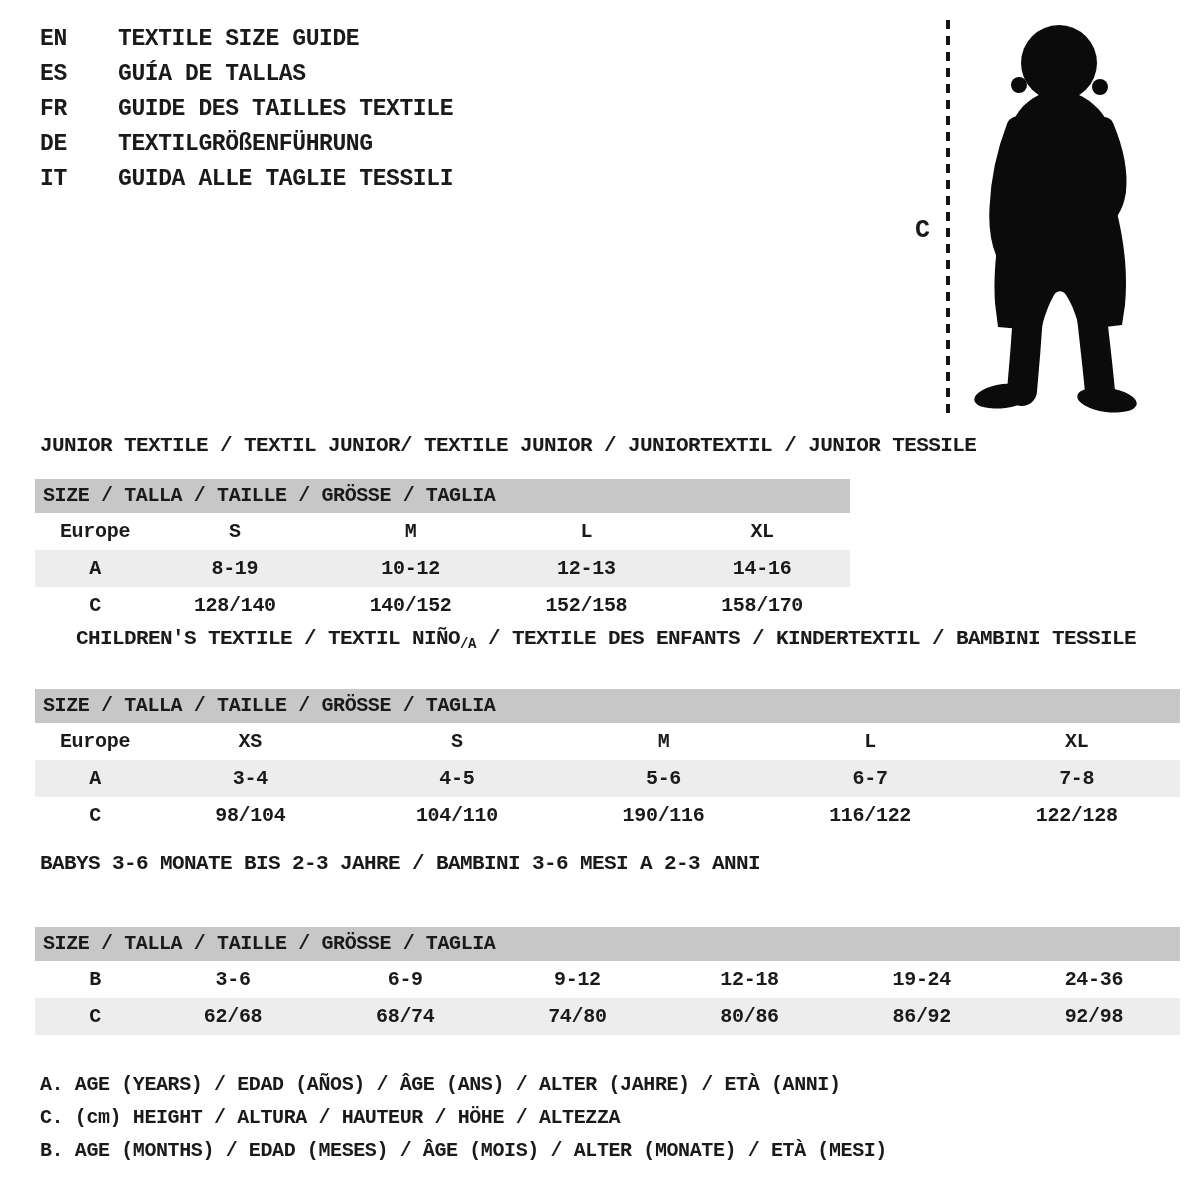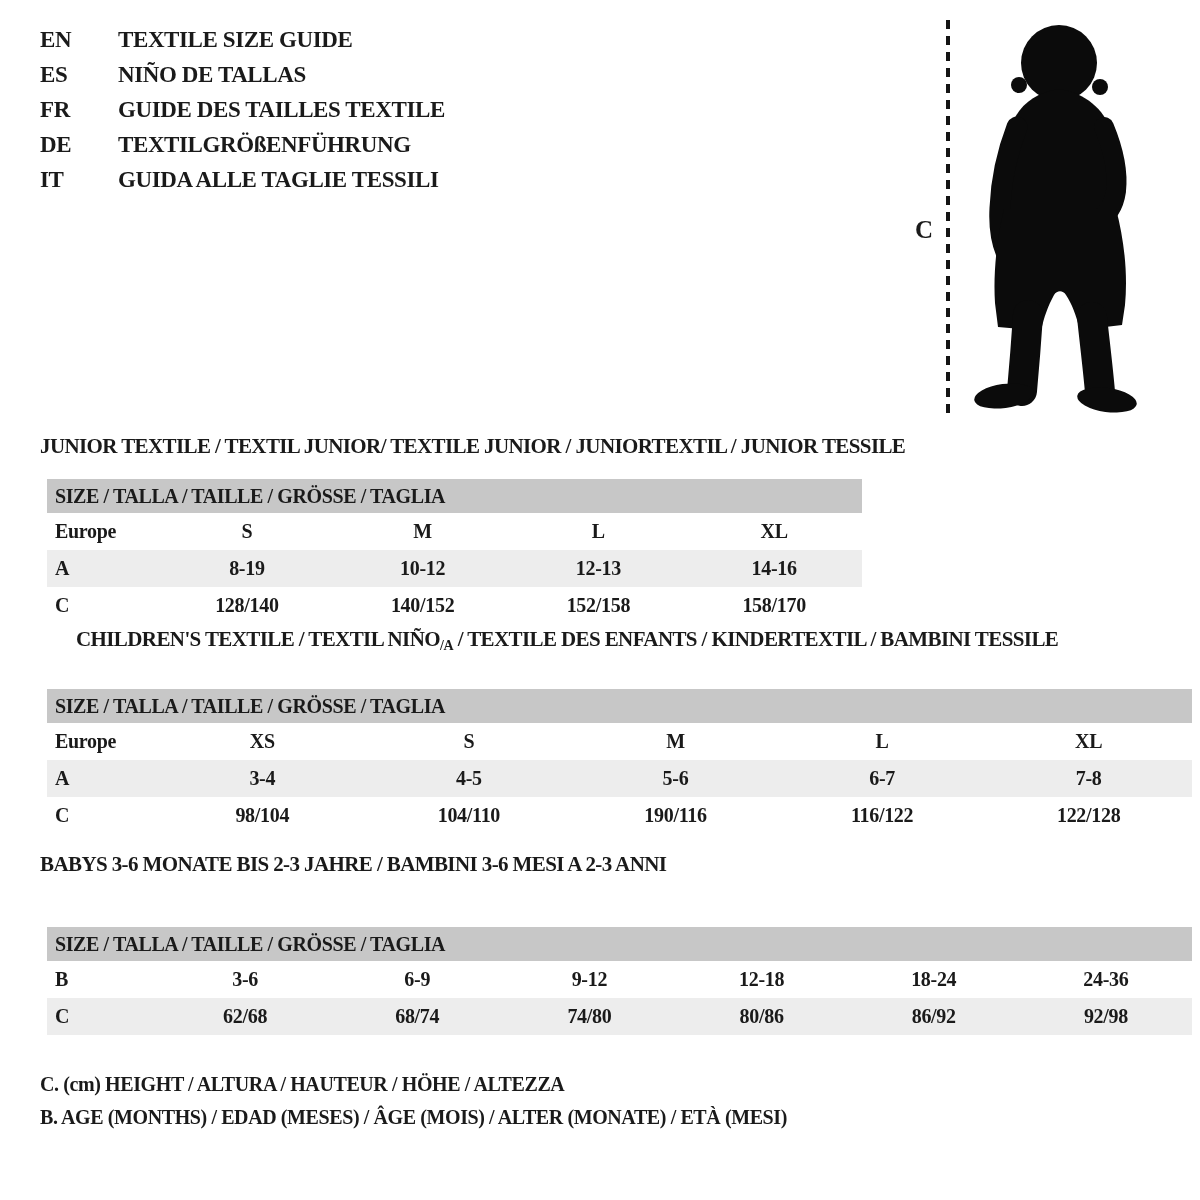"EN" .page { font-family: Liberation Serif, serif -> Liberation Mono, monospace }
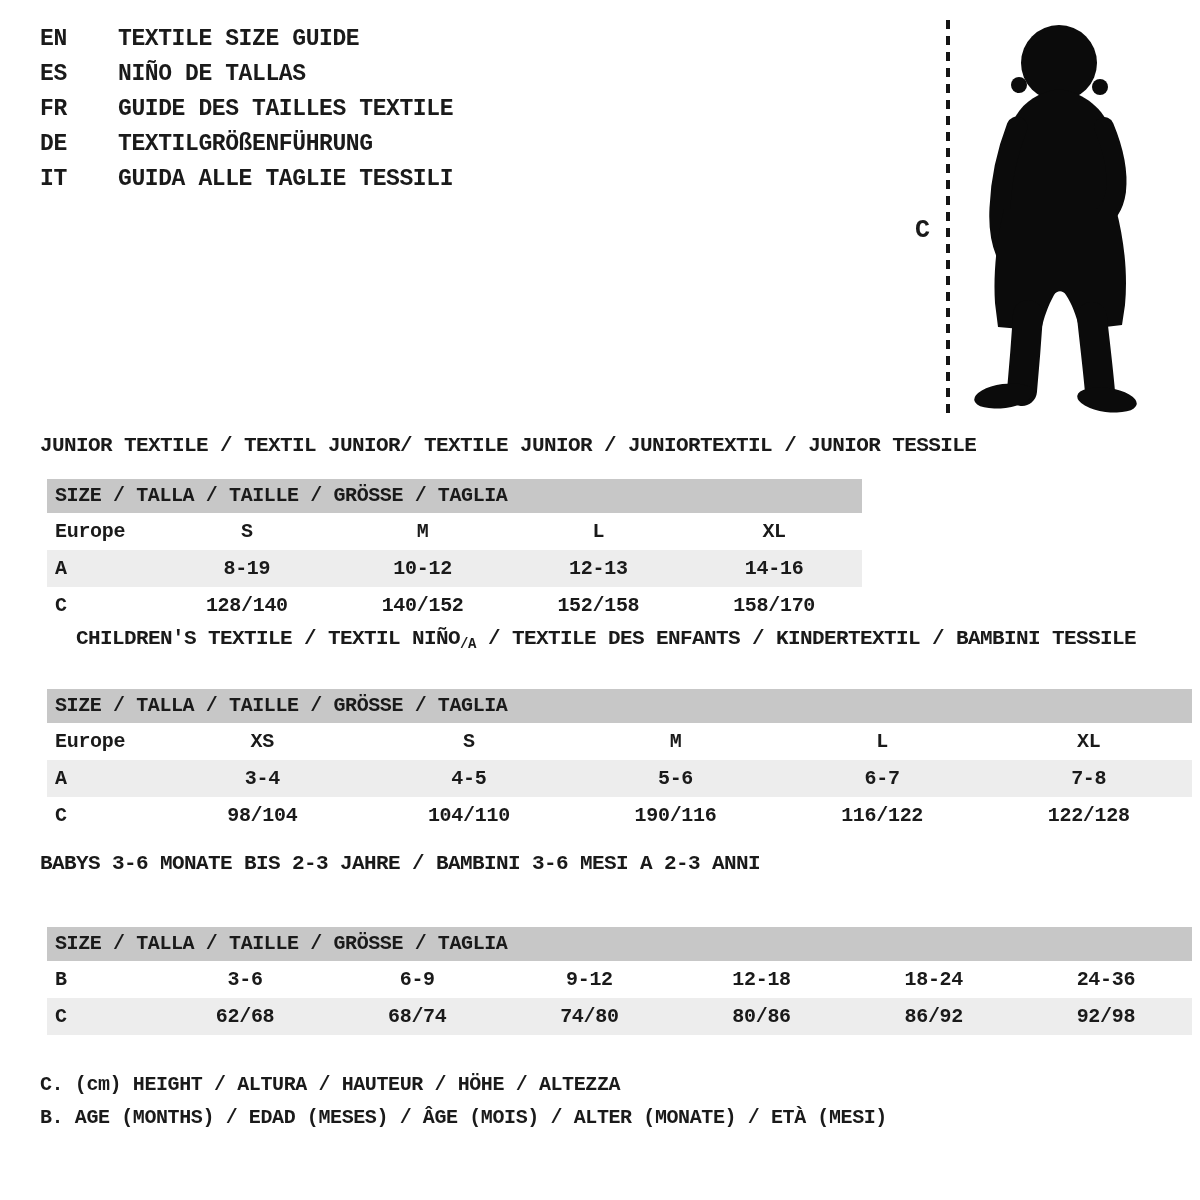"NIÑO DE TALLAS" span { text: NIÑO -> GUÍA }
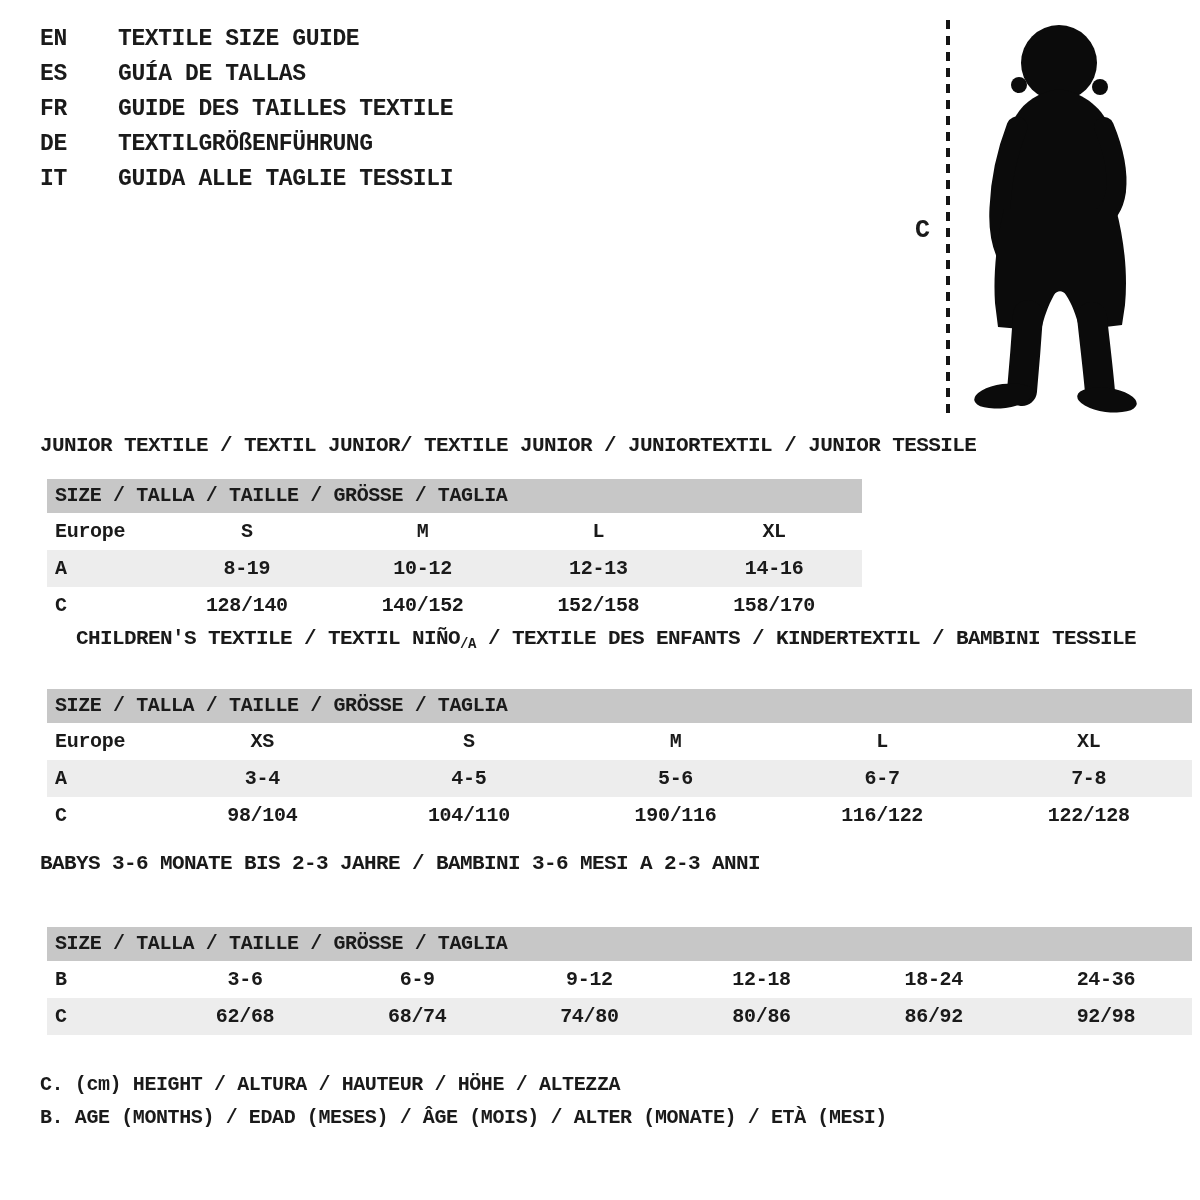"SIZE / TALLA / TAILLE" .size-table { margin-left: 12px -> none }
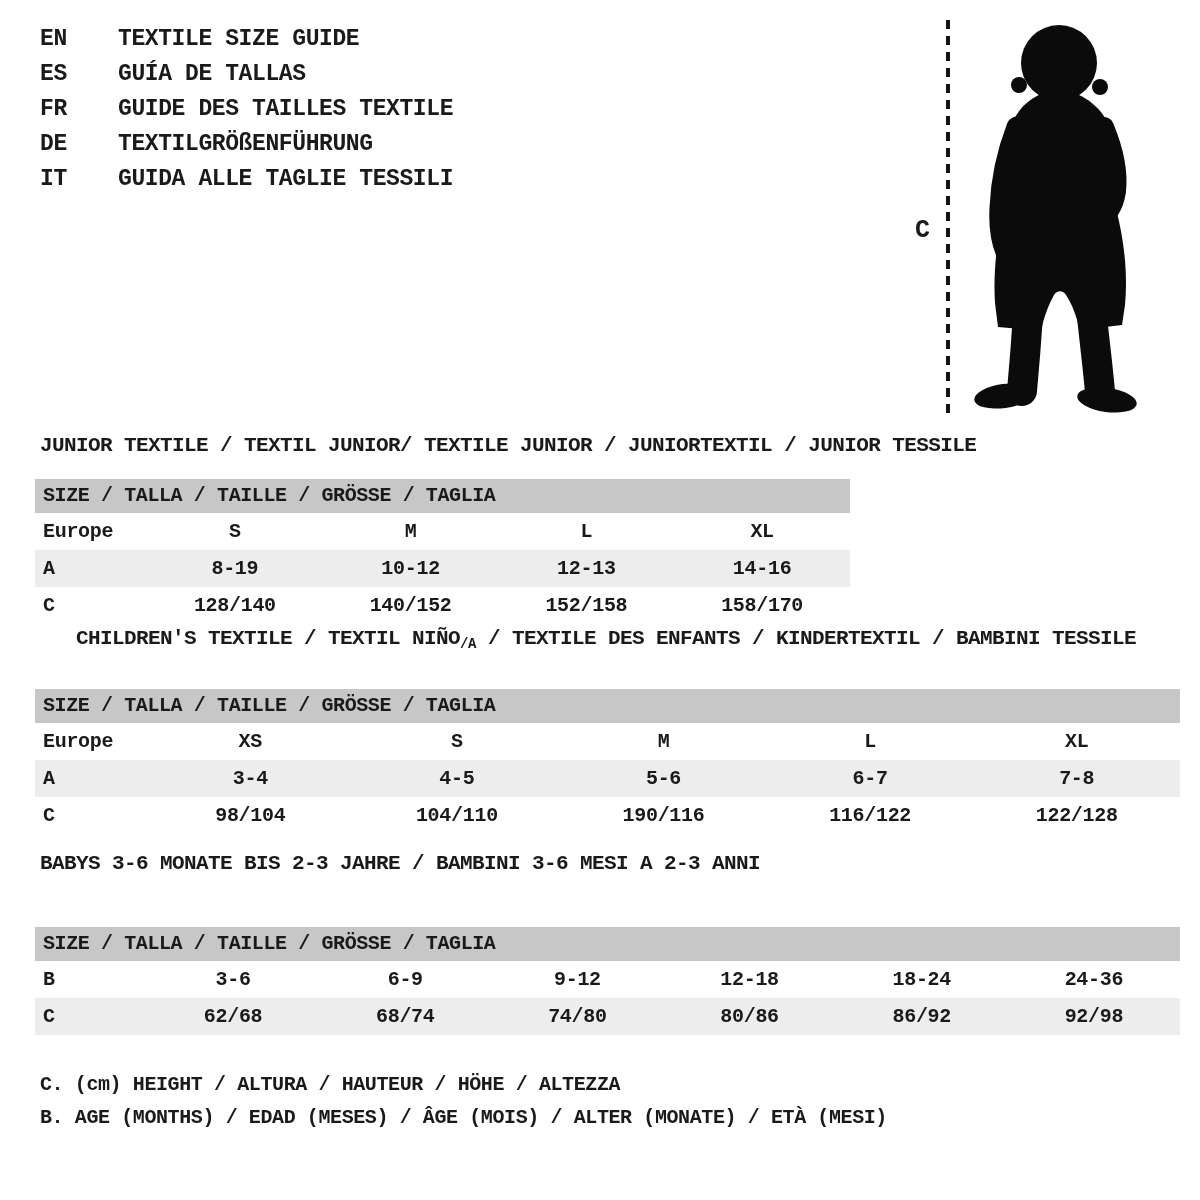"Europe" .t-label { text-align: left -> center }
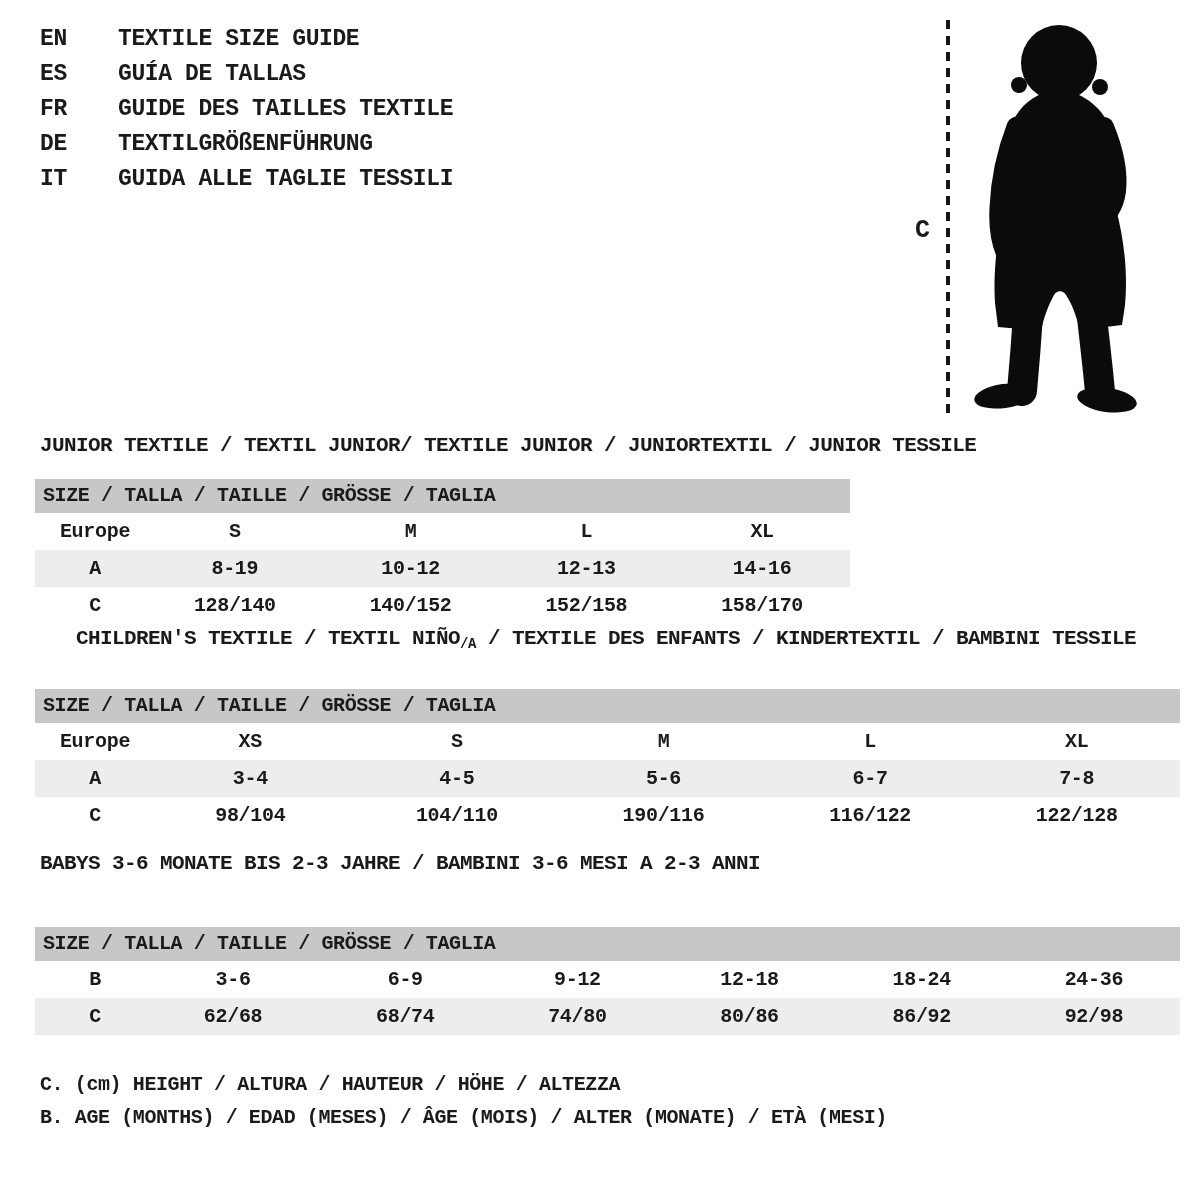"18-24" span.t-cell { text: 18-24 -> 19-24 }
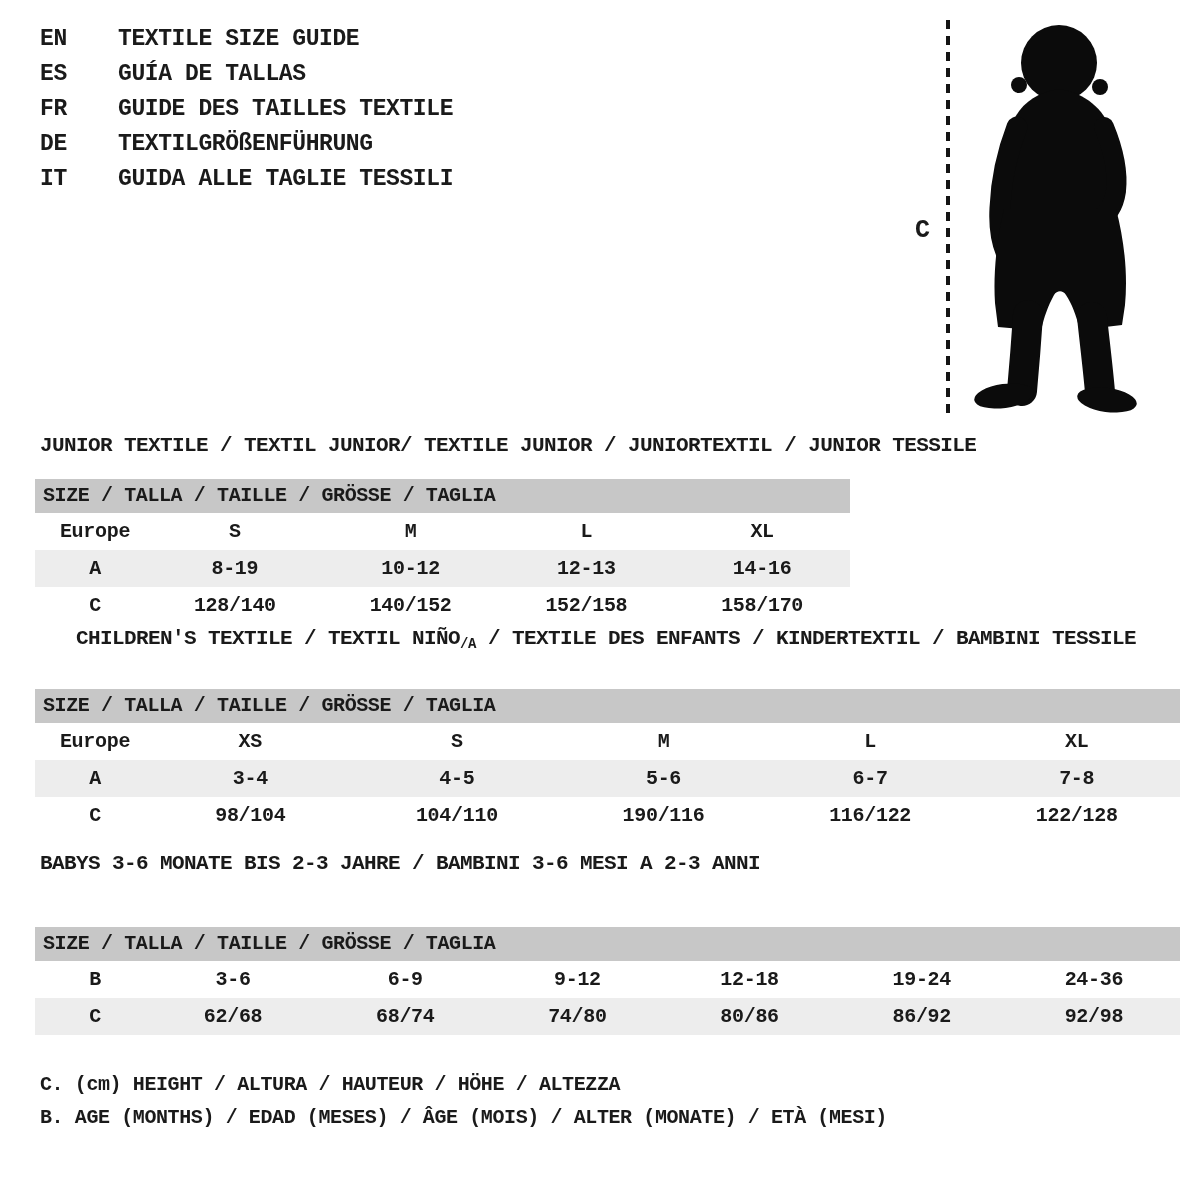"A. AGE (YEARS) / EDAD" div { html: none -> <div>A. AGE (YEARS) / EDAD (AÑOS) / ÂGE (ANS) / ALTER (JAHRE) / ETÀ (ANNI)</div> }
